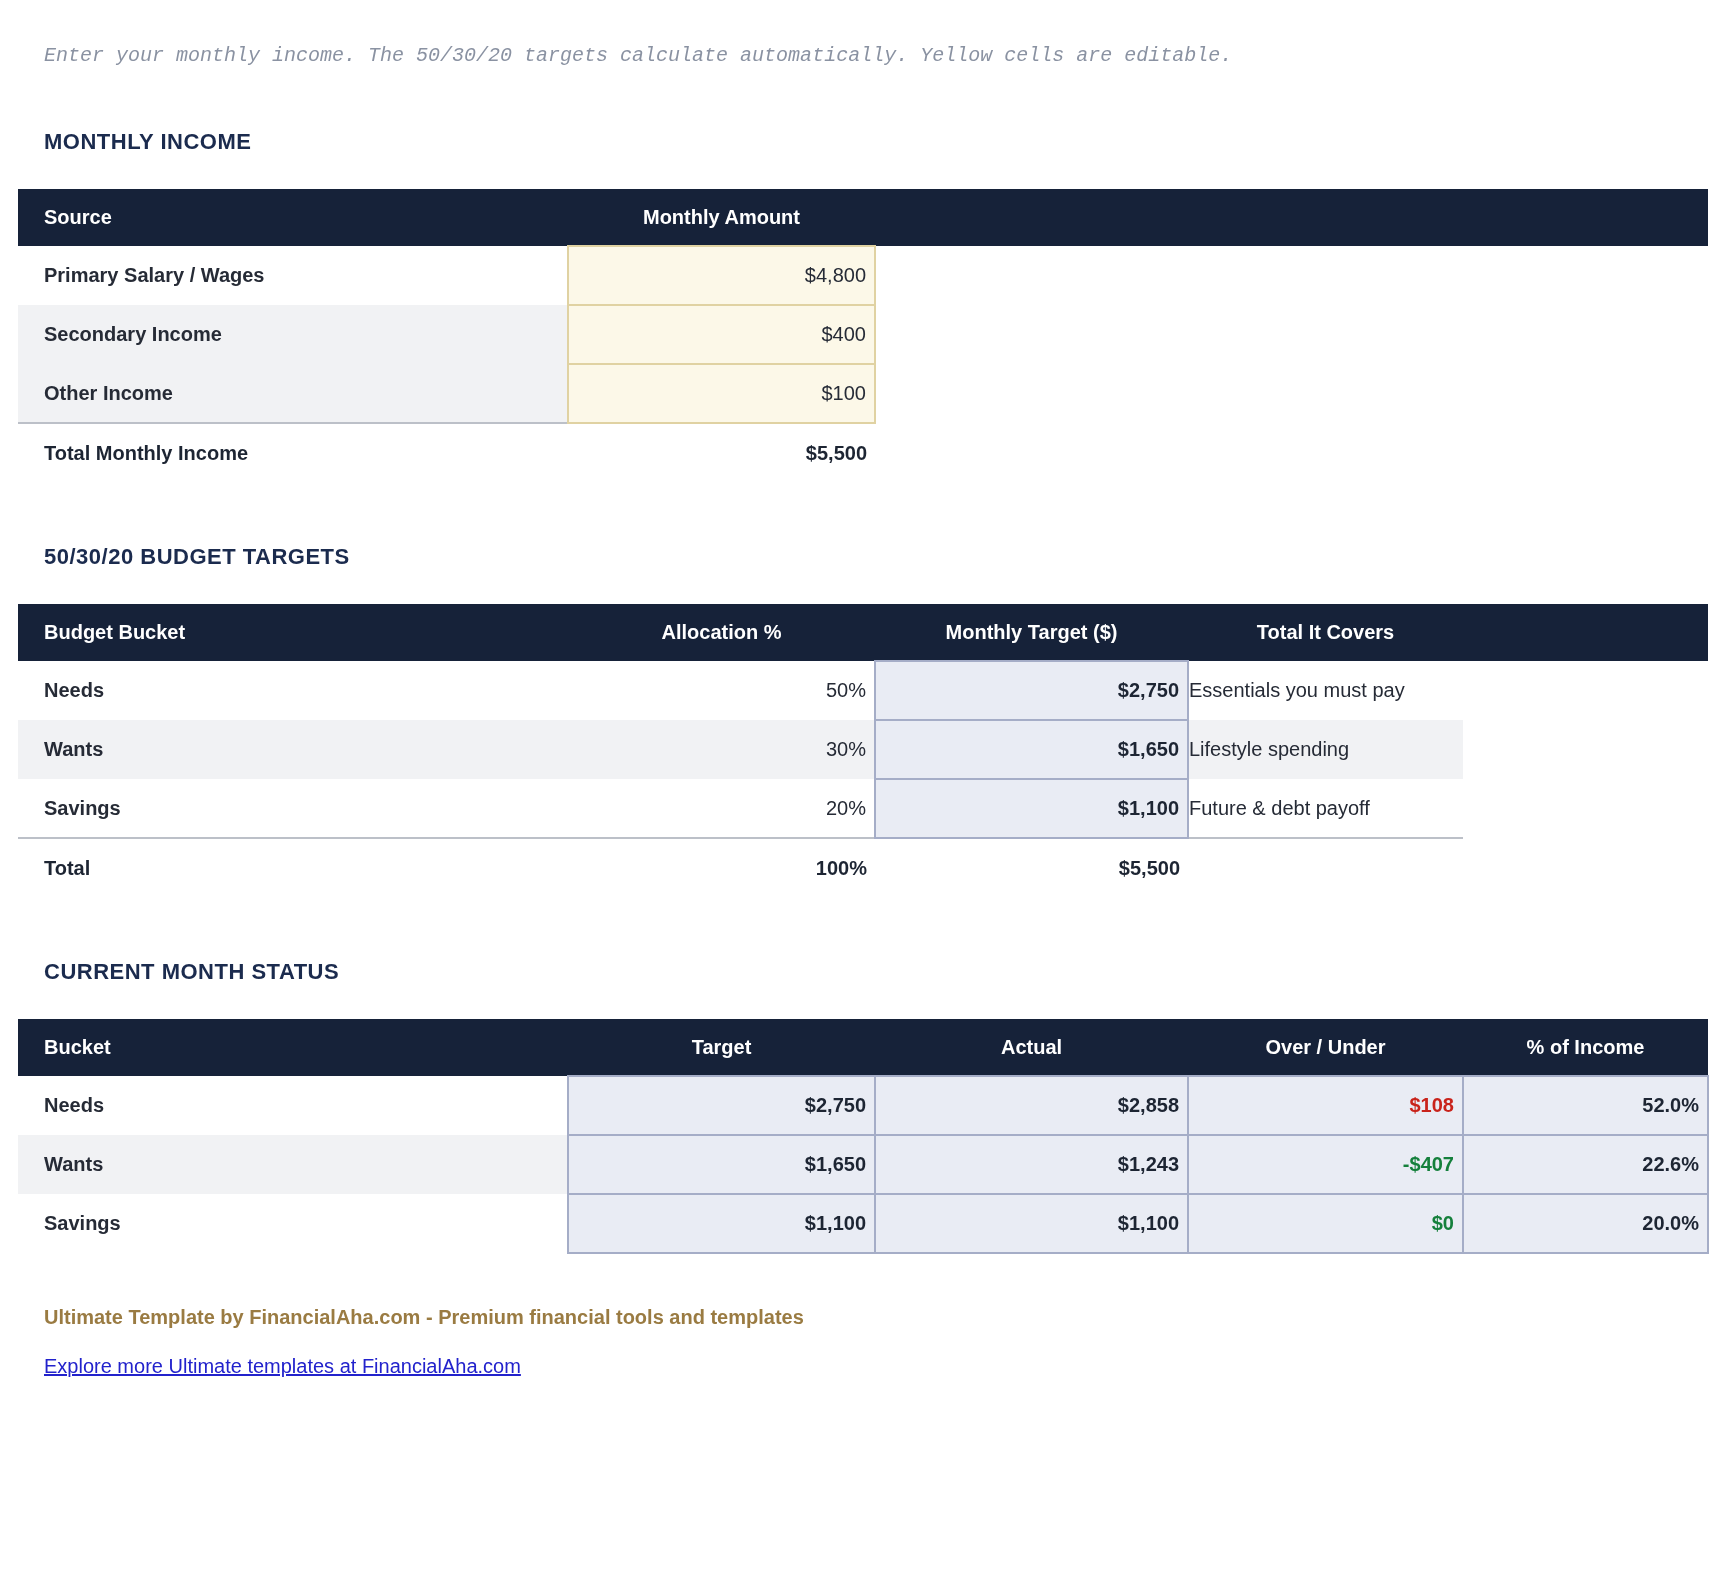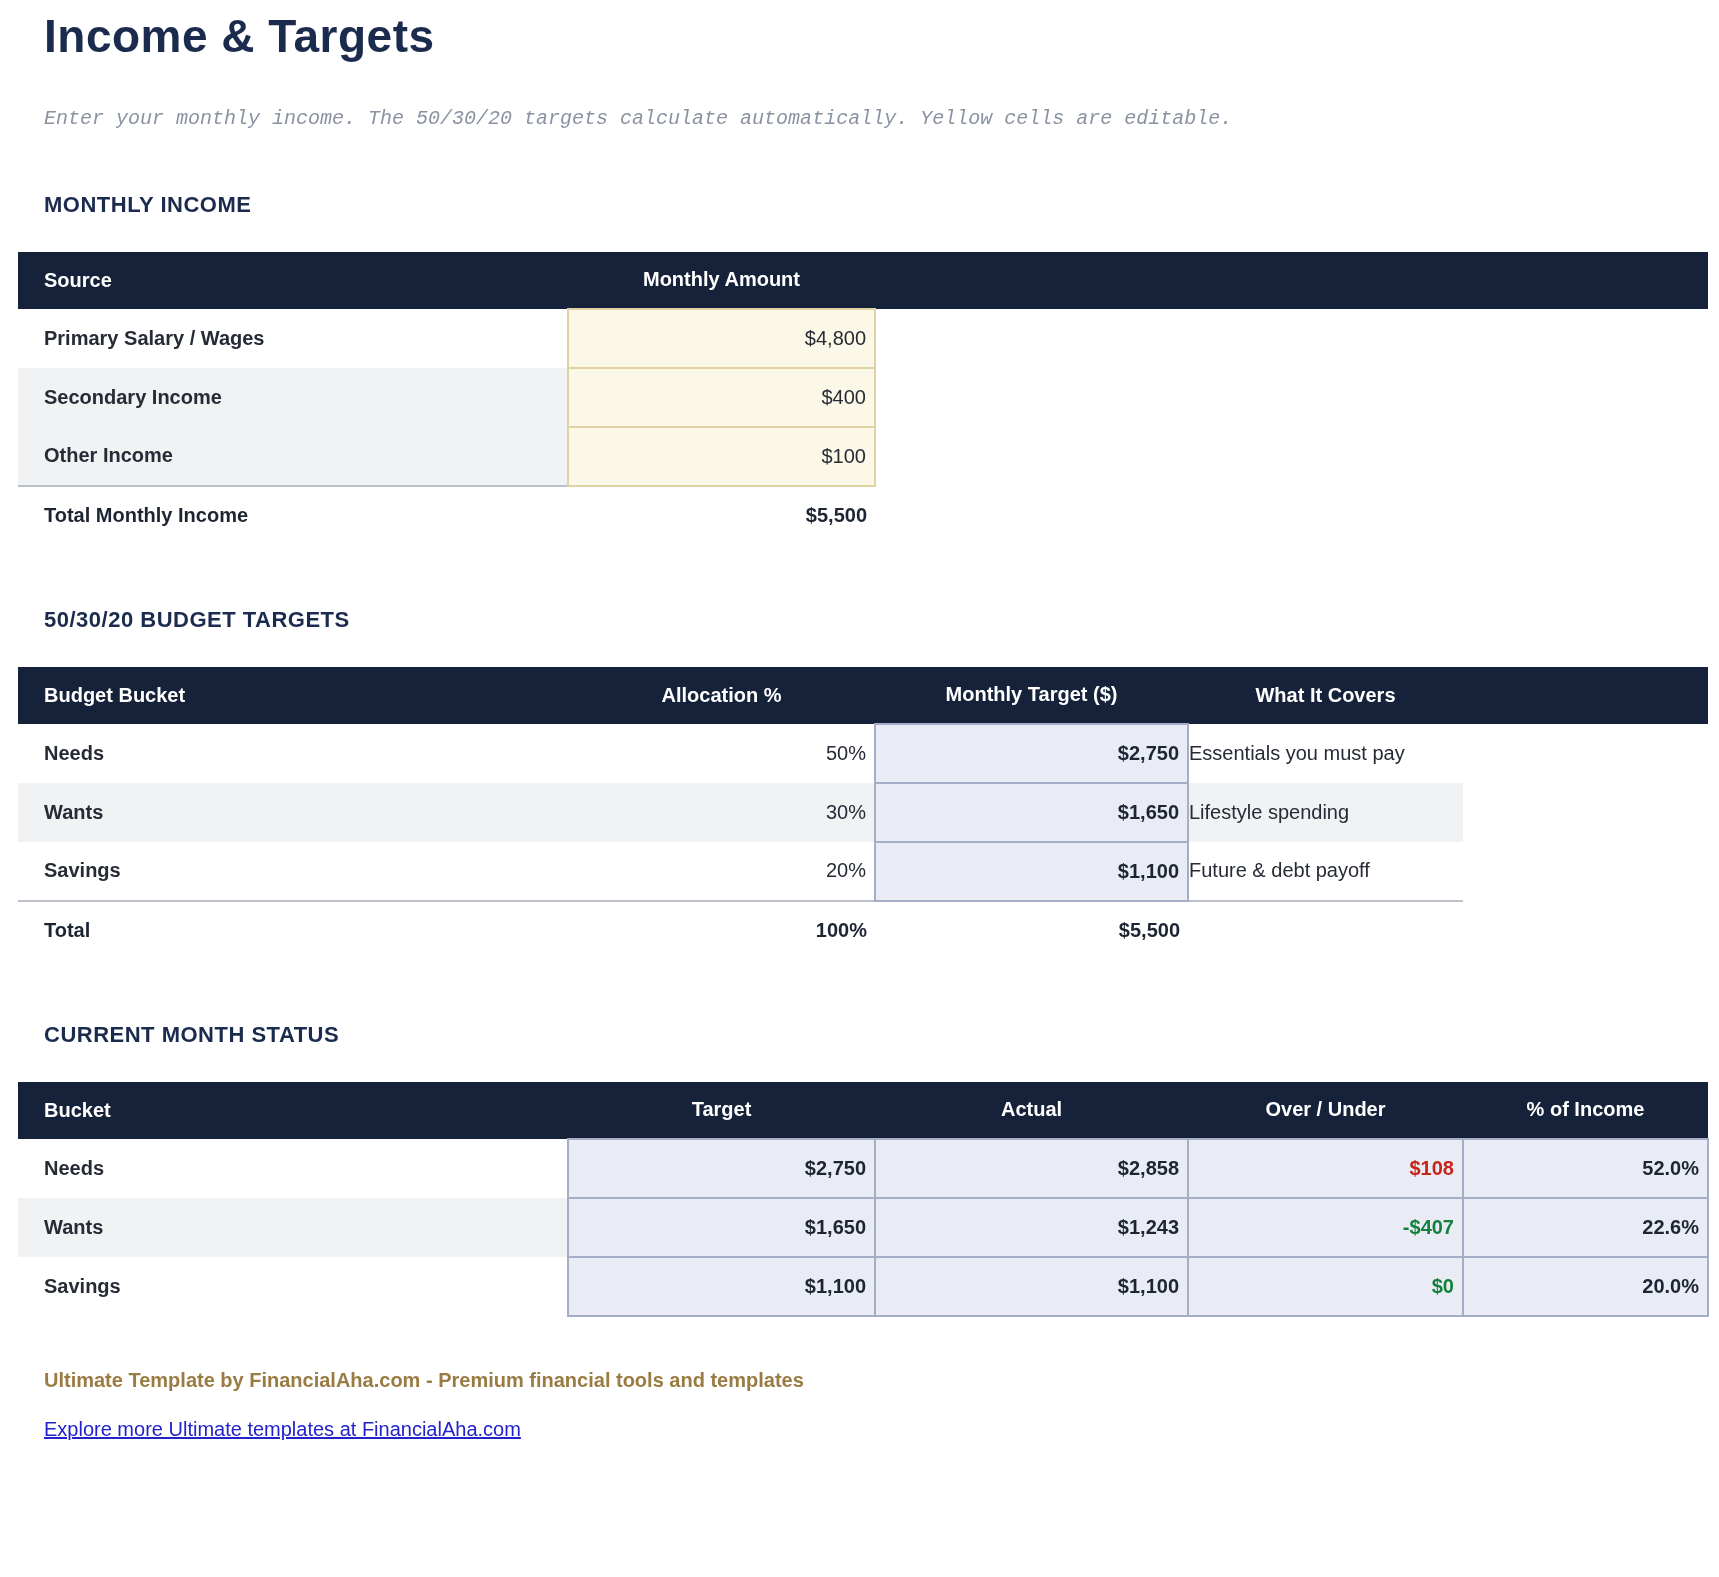"Income & Targets" h1.page-title { html: <h1>Income &amp; Targets</h1> -> none }
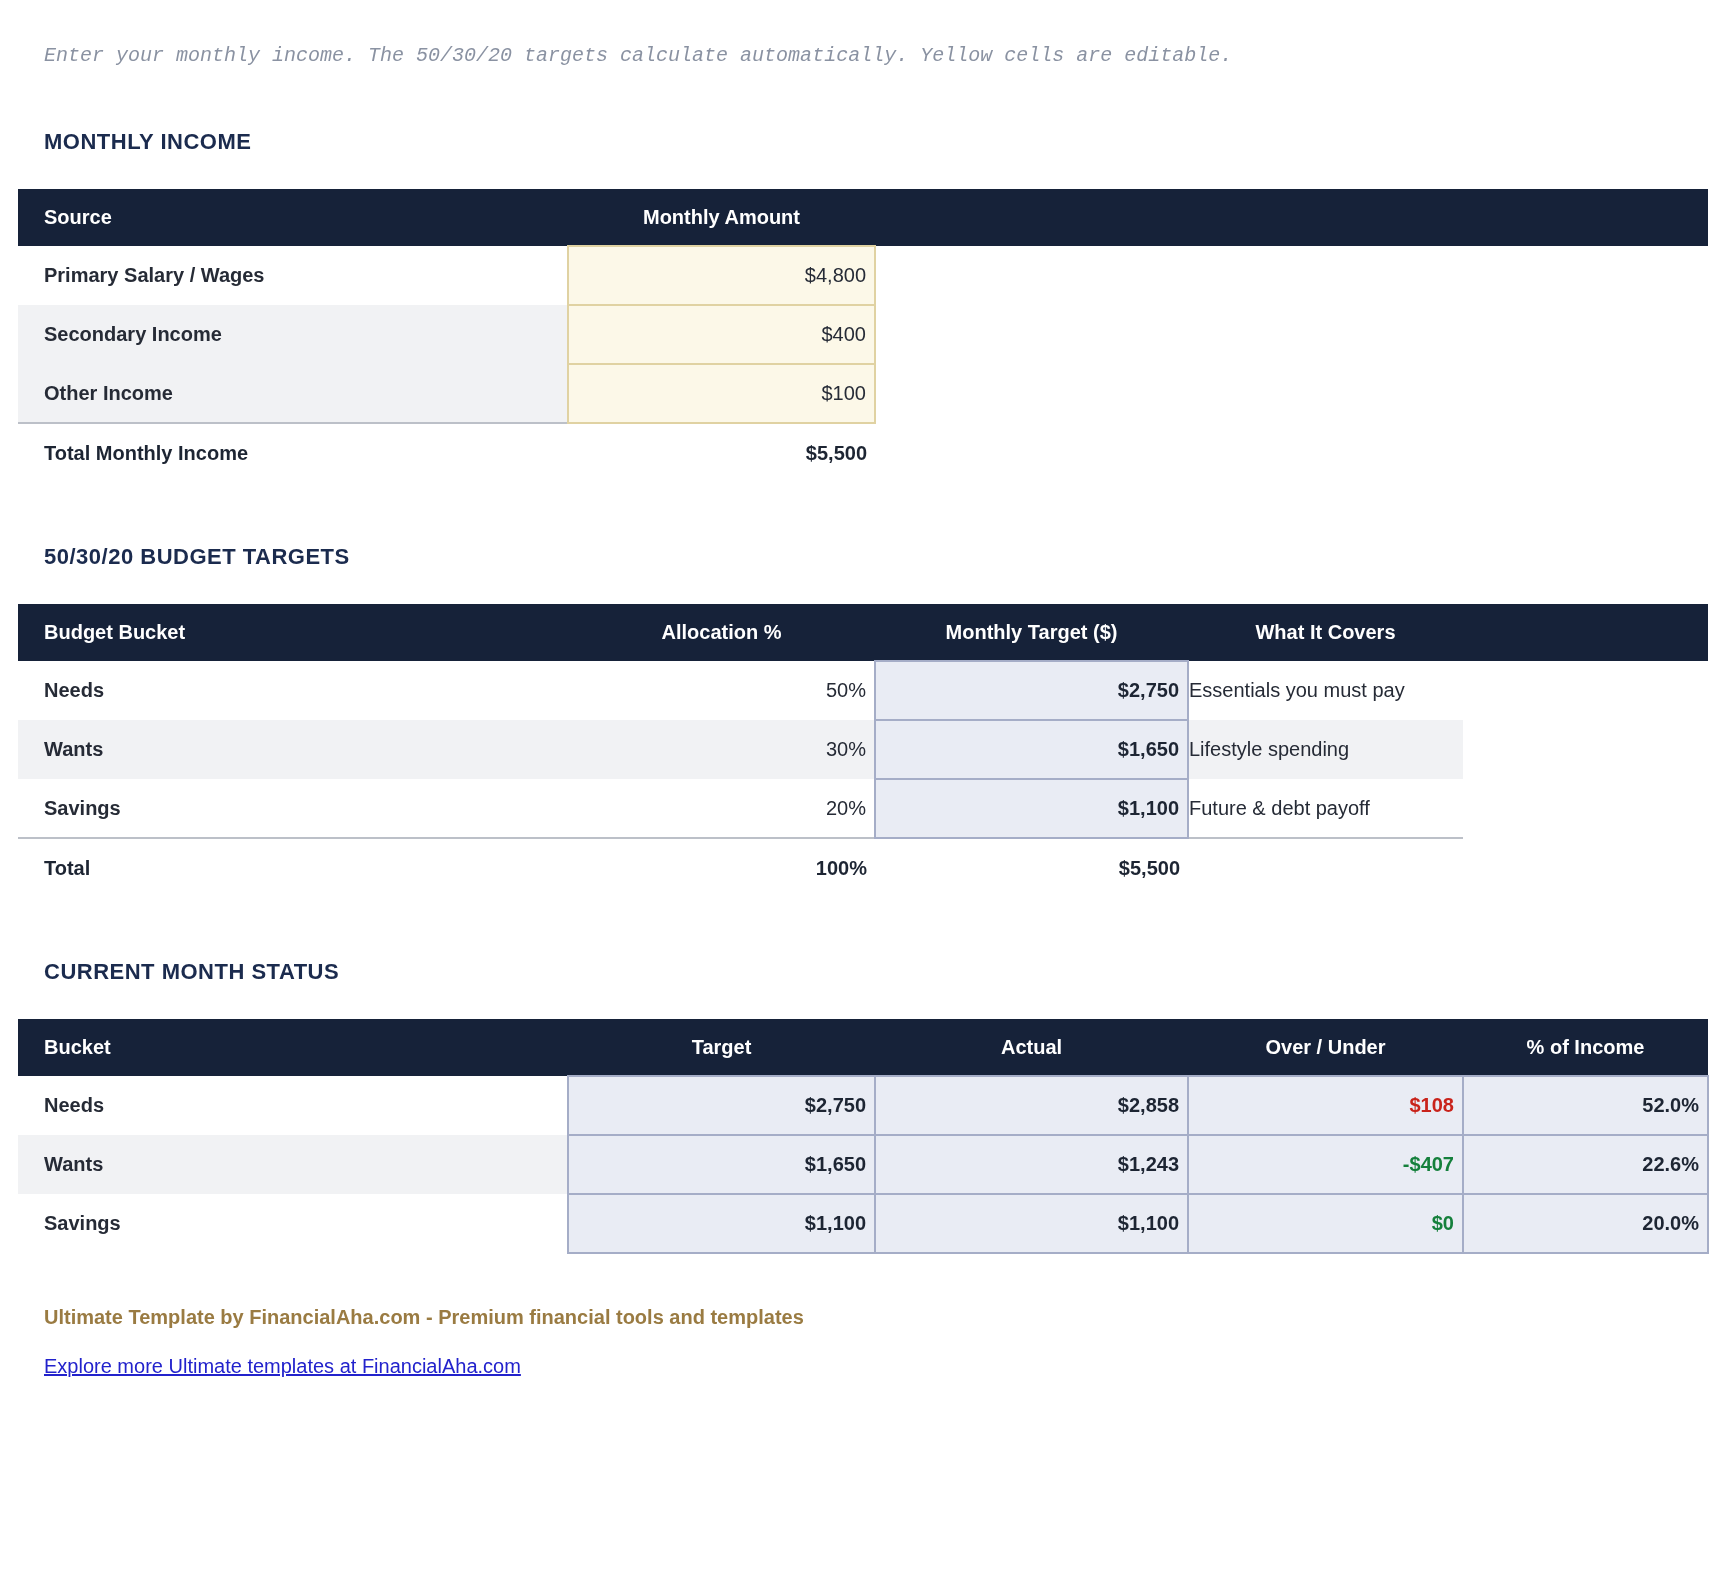"What It Covers" th { text: What -> Total }
